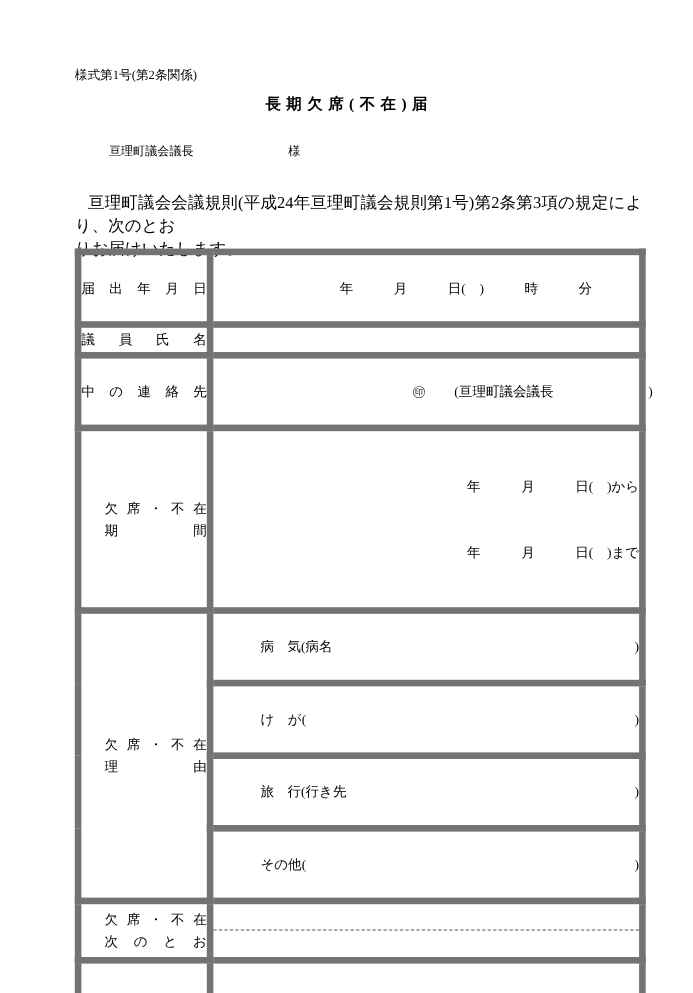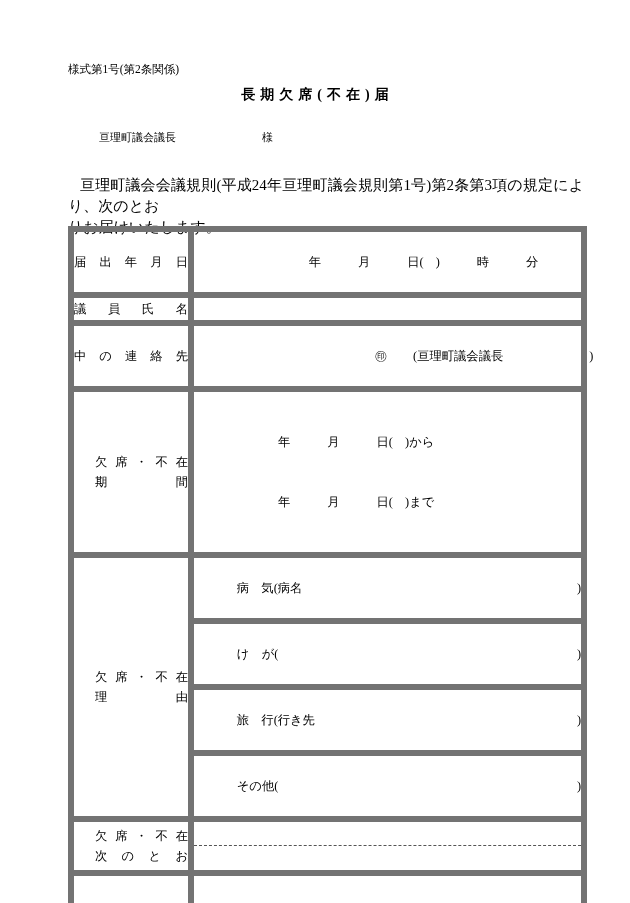"年 月 日( )から" .dateline { text-align: none -> right }
